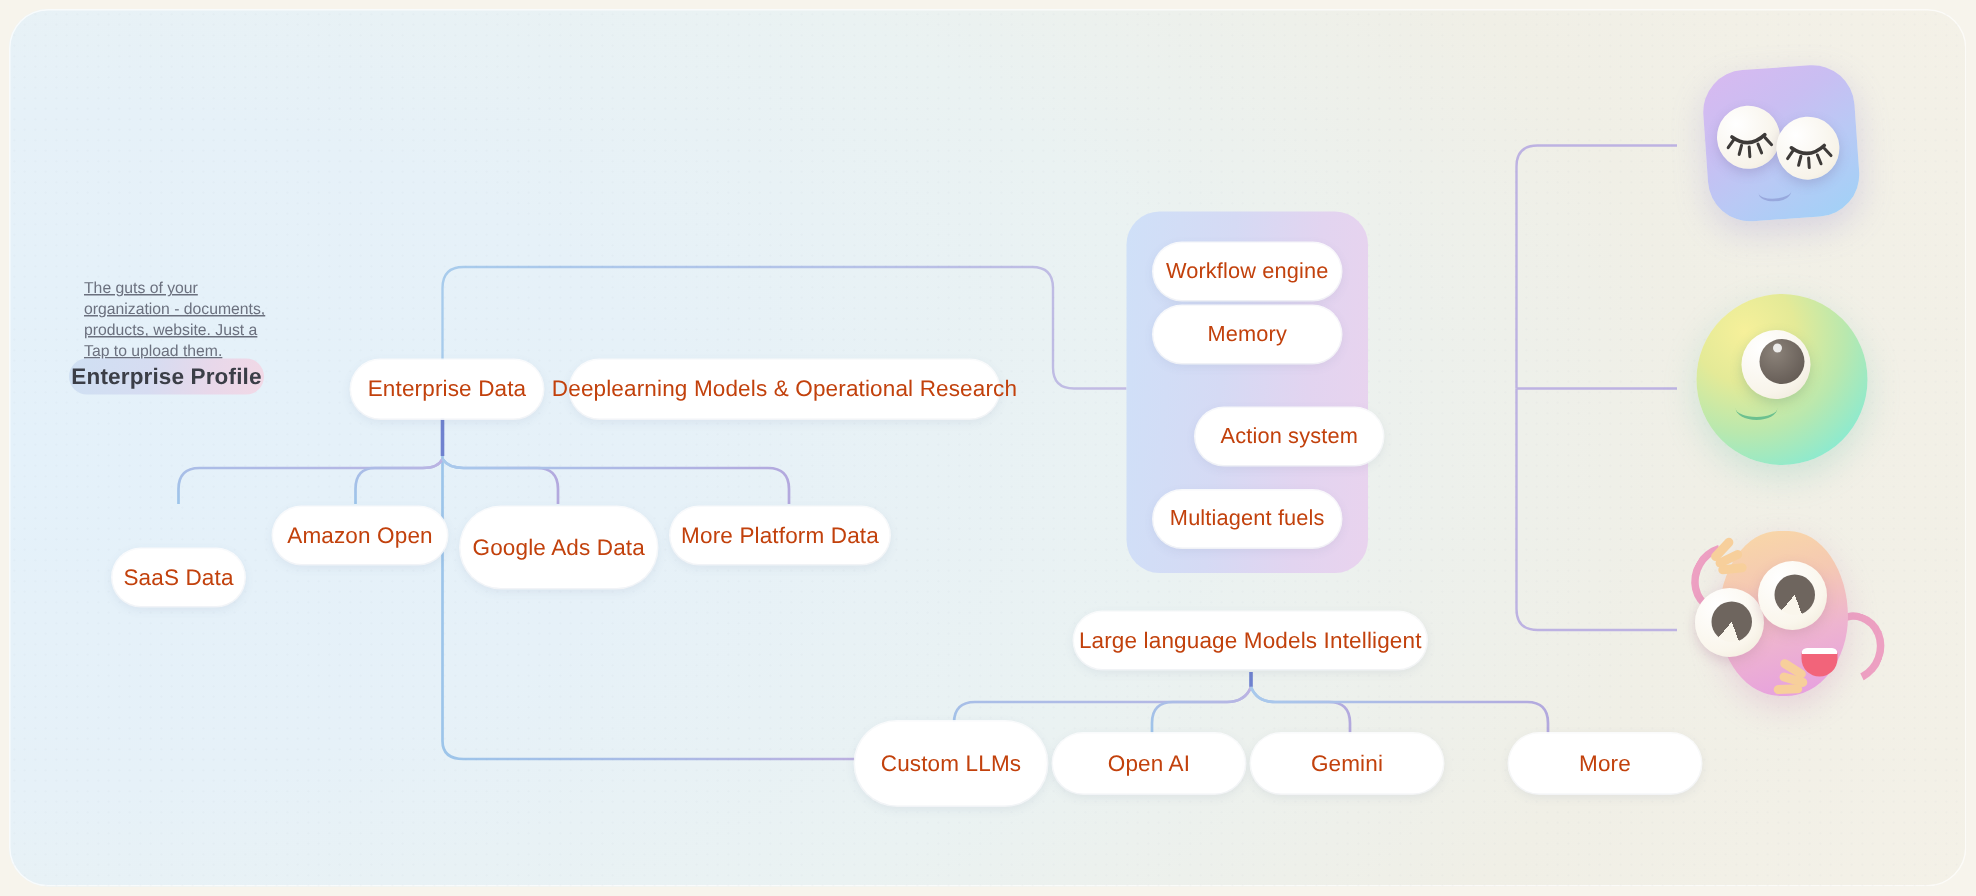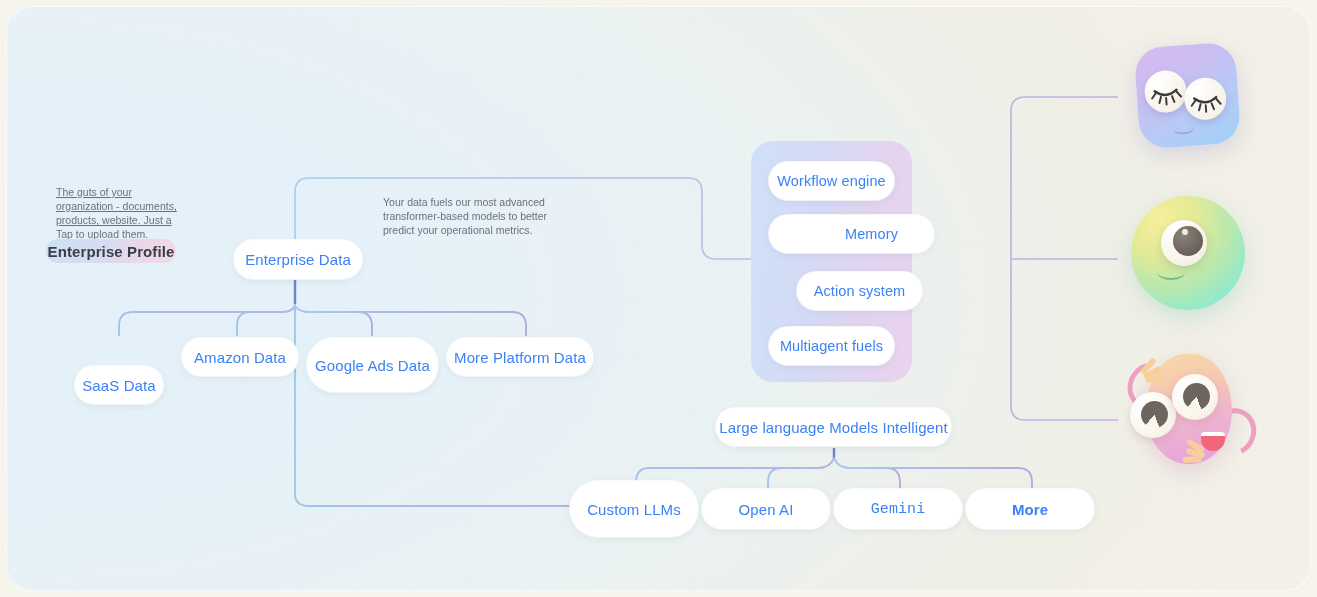"Workflow engine" .node { color: #3b82f6 -> #c2410c }
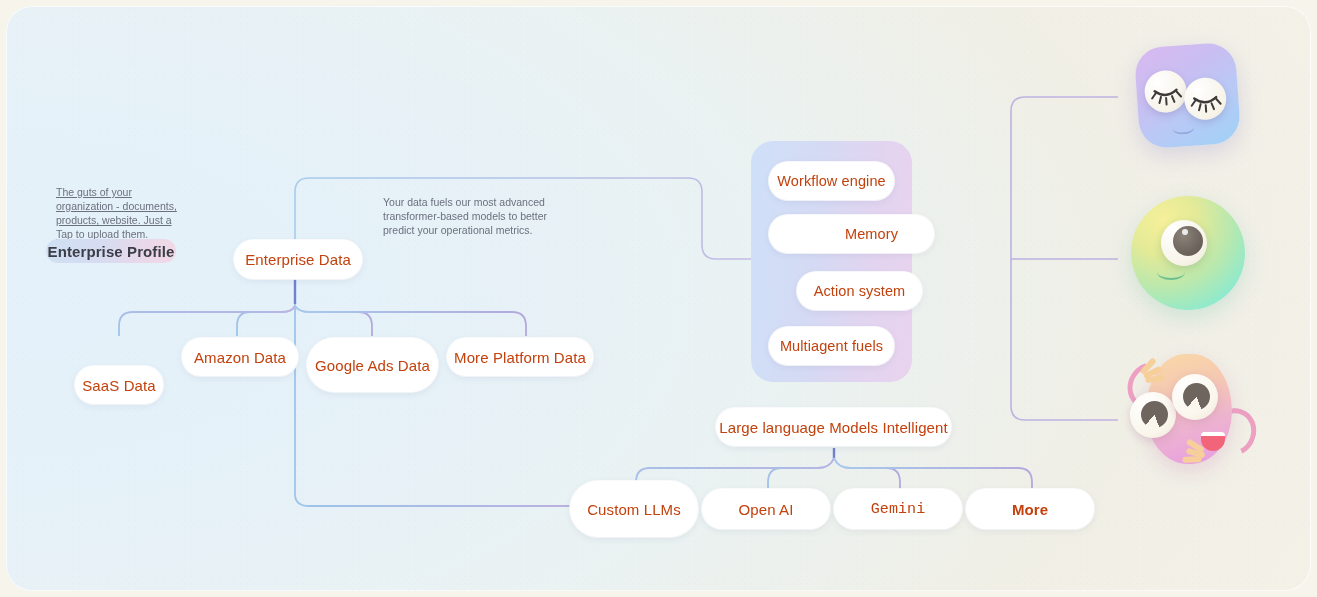"Your data fuels our most" div.note { html: <div>Your data fuels our most advanced transformer-based models to better predict your operational metrics.</div> -> none }
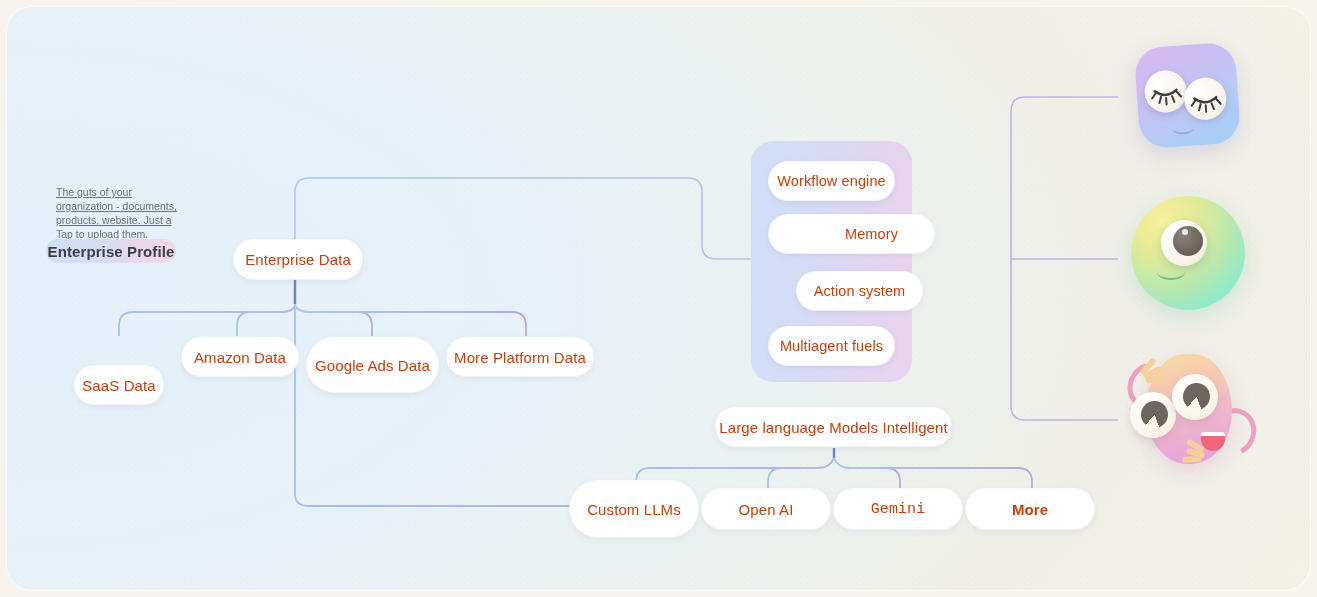"Memory" div.node { padding-left: 40px -> none; top: 209px -> 198px }
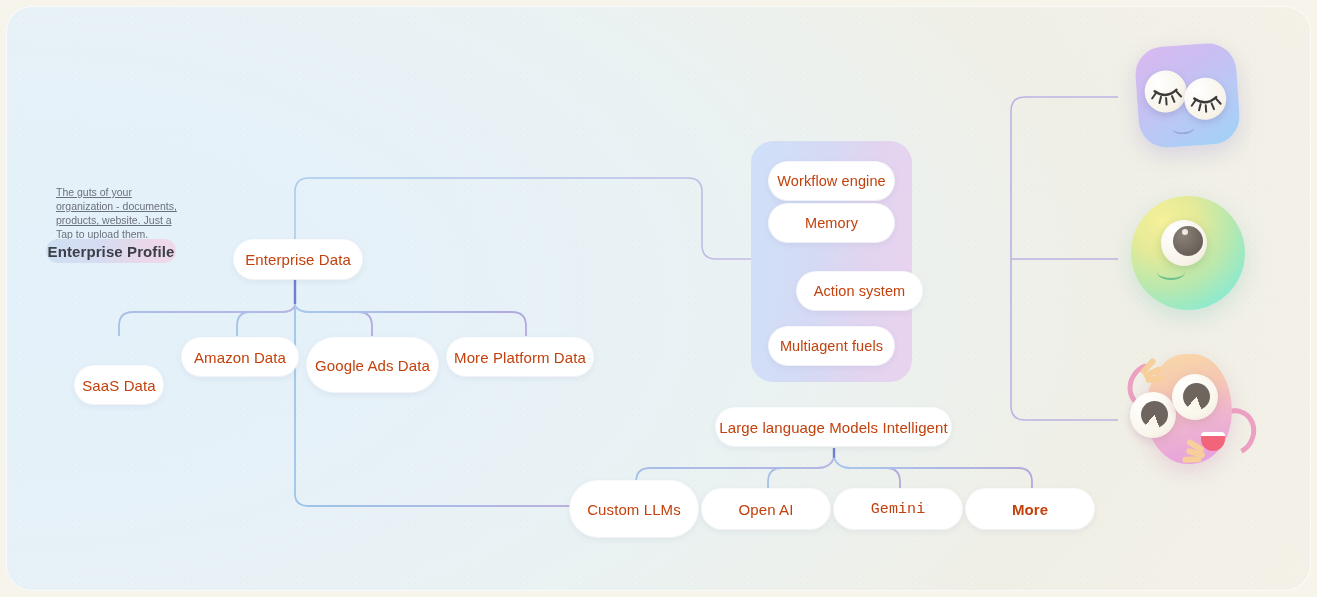"Deeplearning Models & Operational" div.node { html: none -> <div>Deeplearning Models &amp; Operational Research</div> }
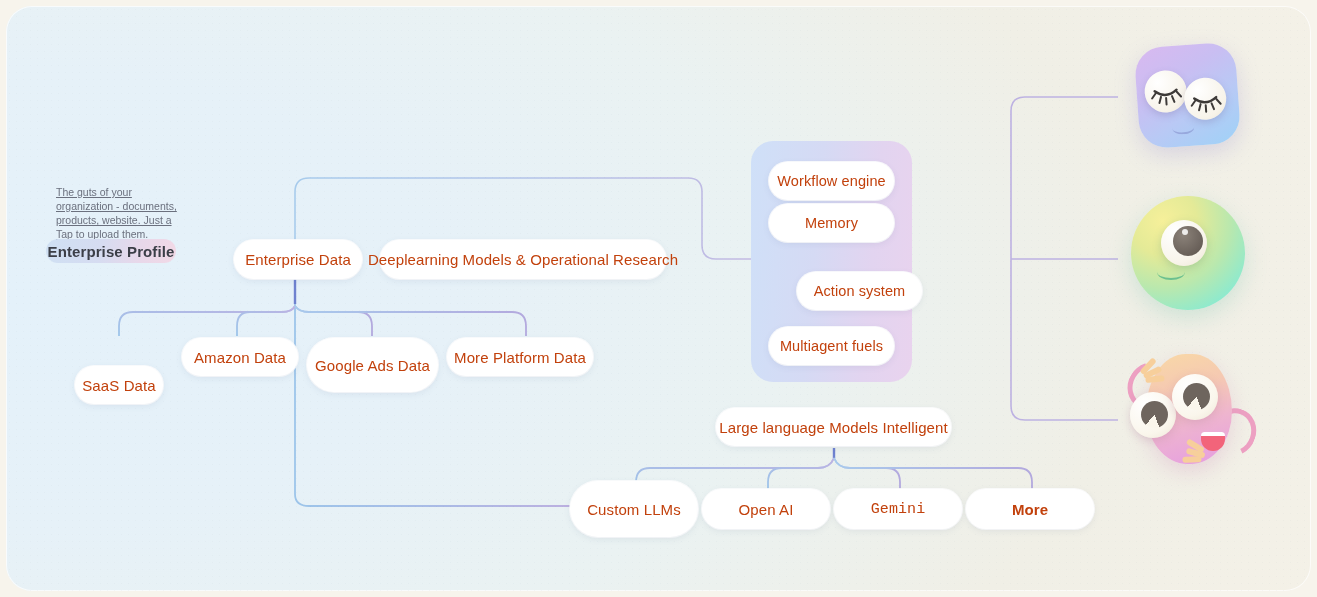"Amazon Data" div.node { text: Data -> Open }
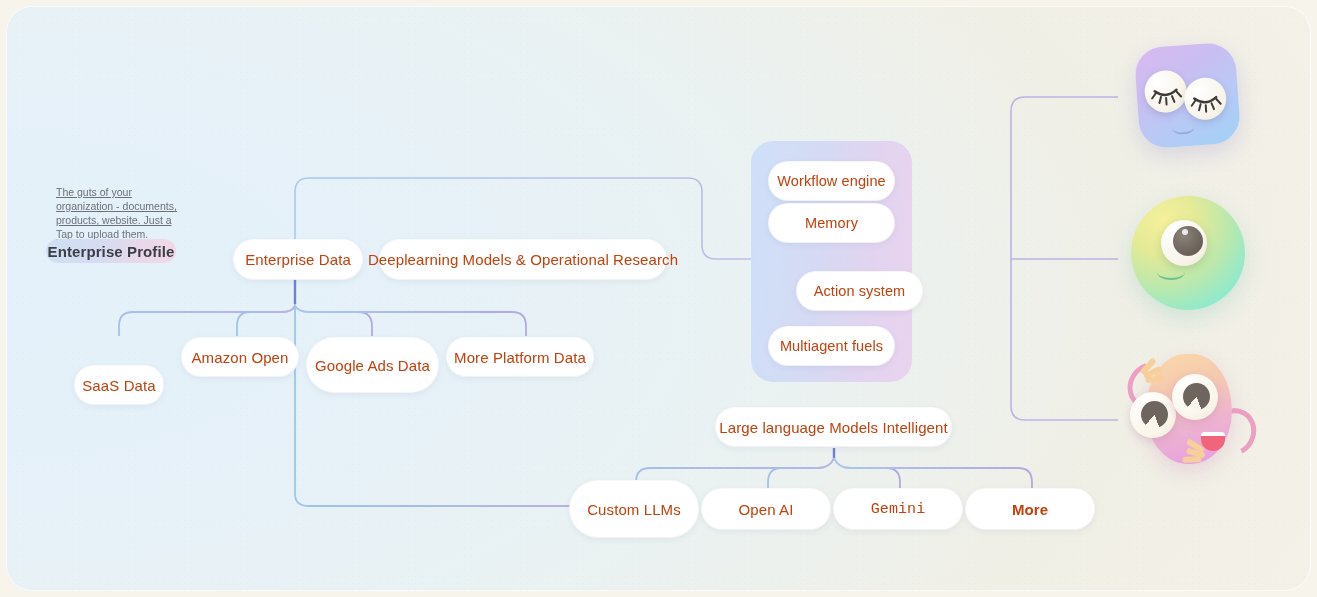"Gemini" div.node { font-family: Liberation Mono, monospace -> none }
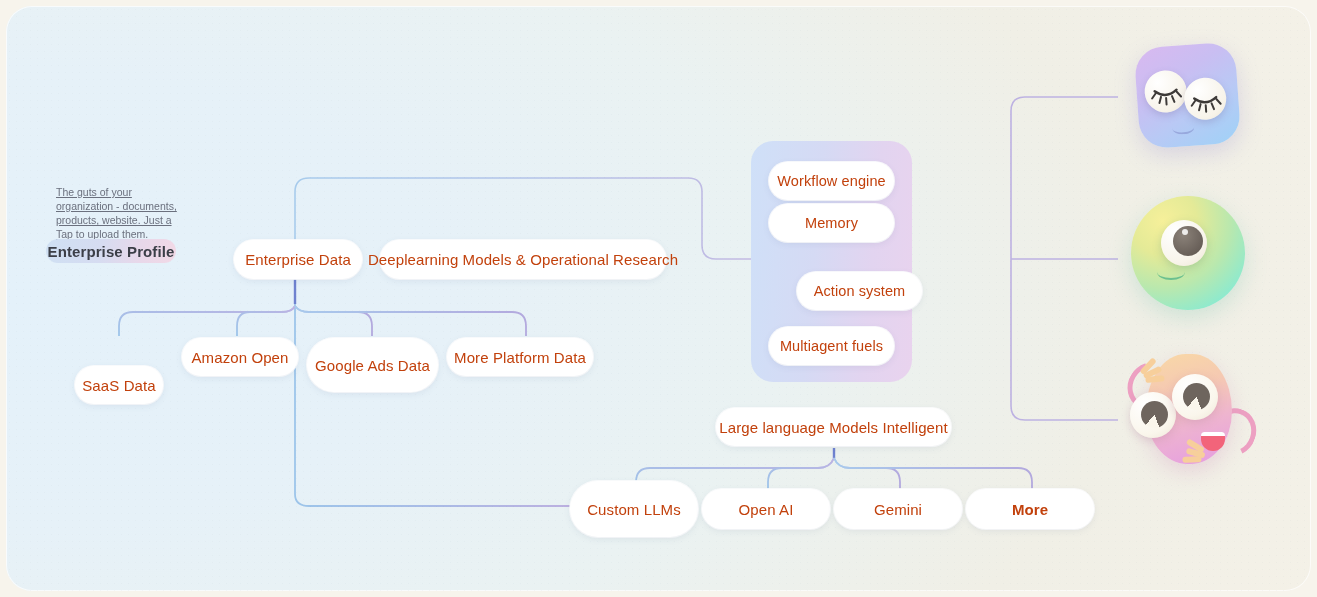"More" div.node { font-weight: bold -> none; left: 960px -> 1000px }
